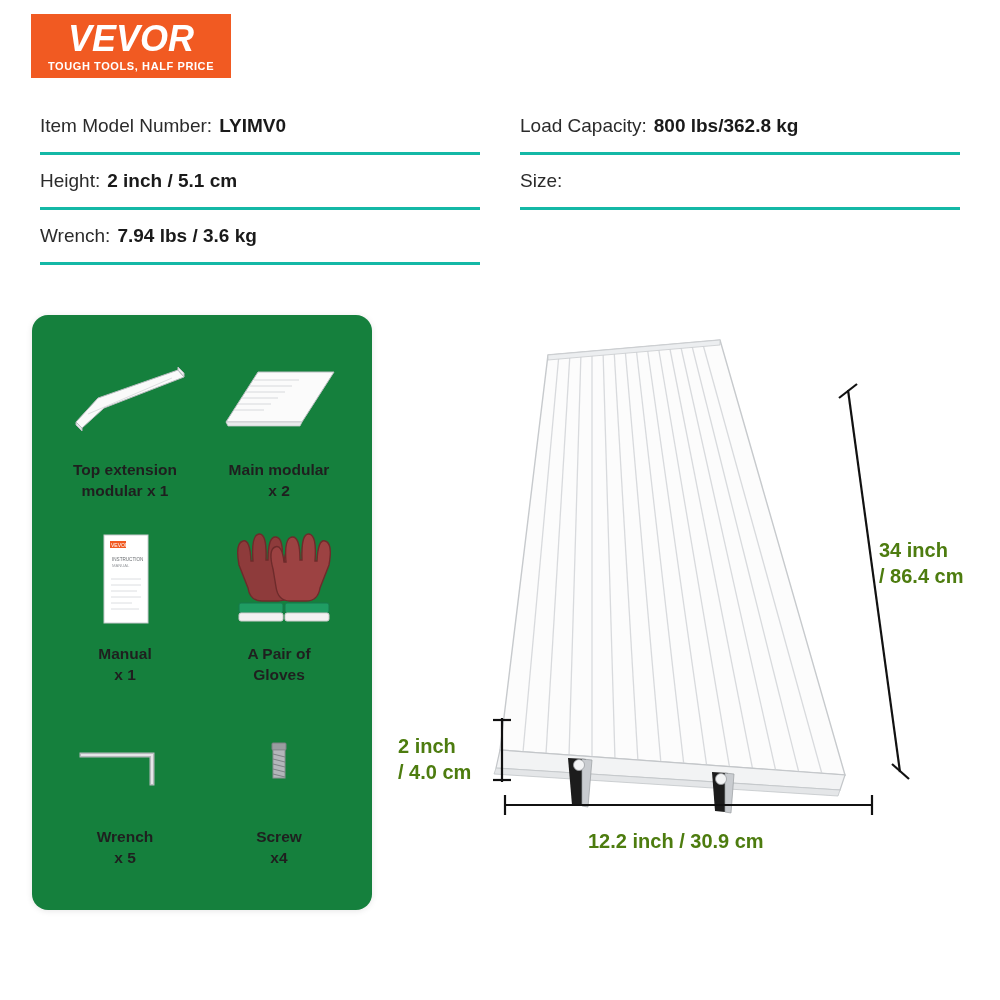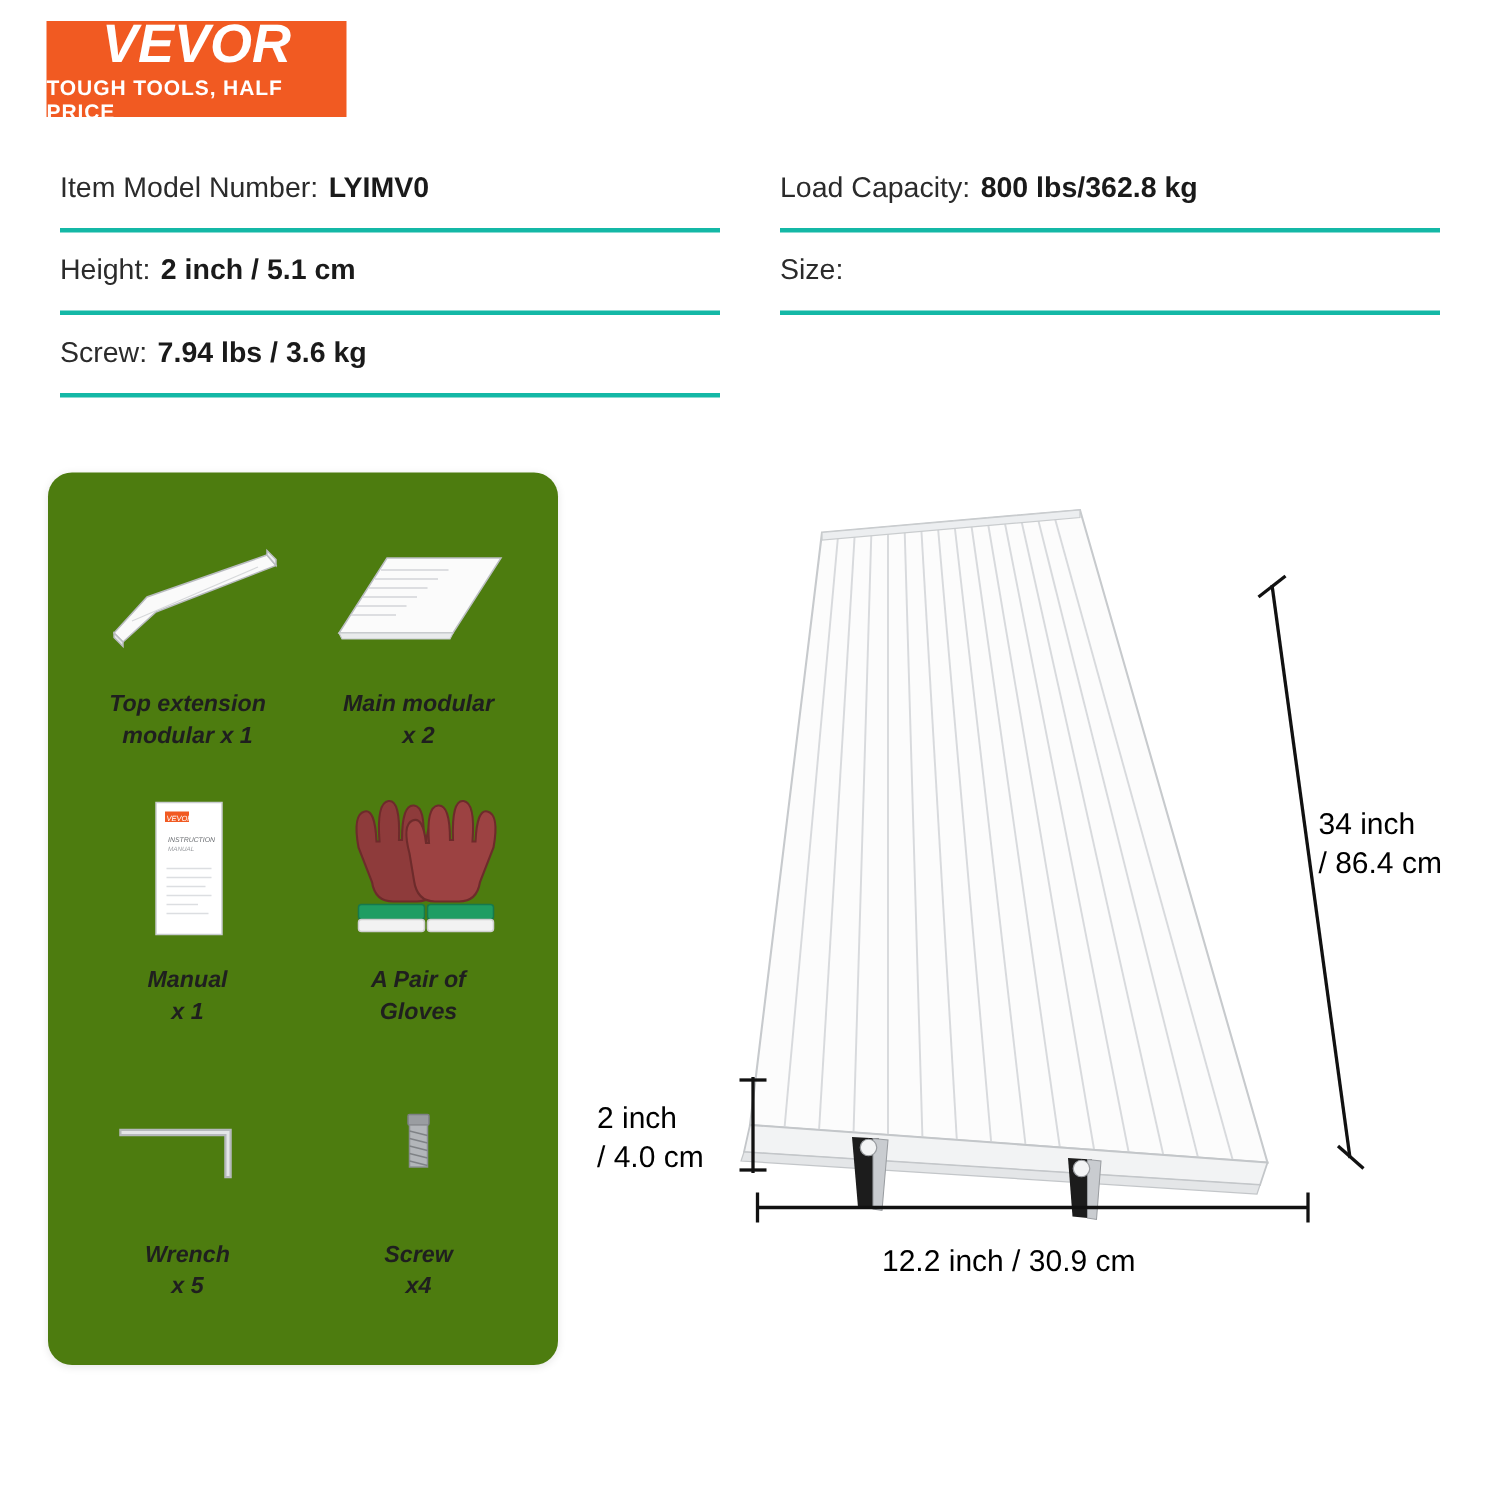"TOUGH TOOLS, HALF PRICE" .logo-tag { font-size: 14px -> 11px }
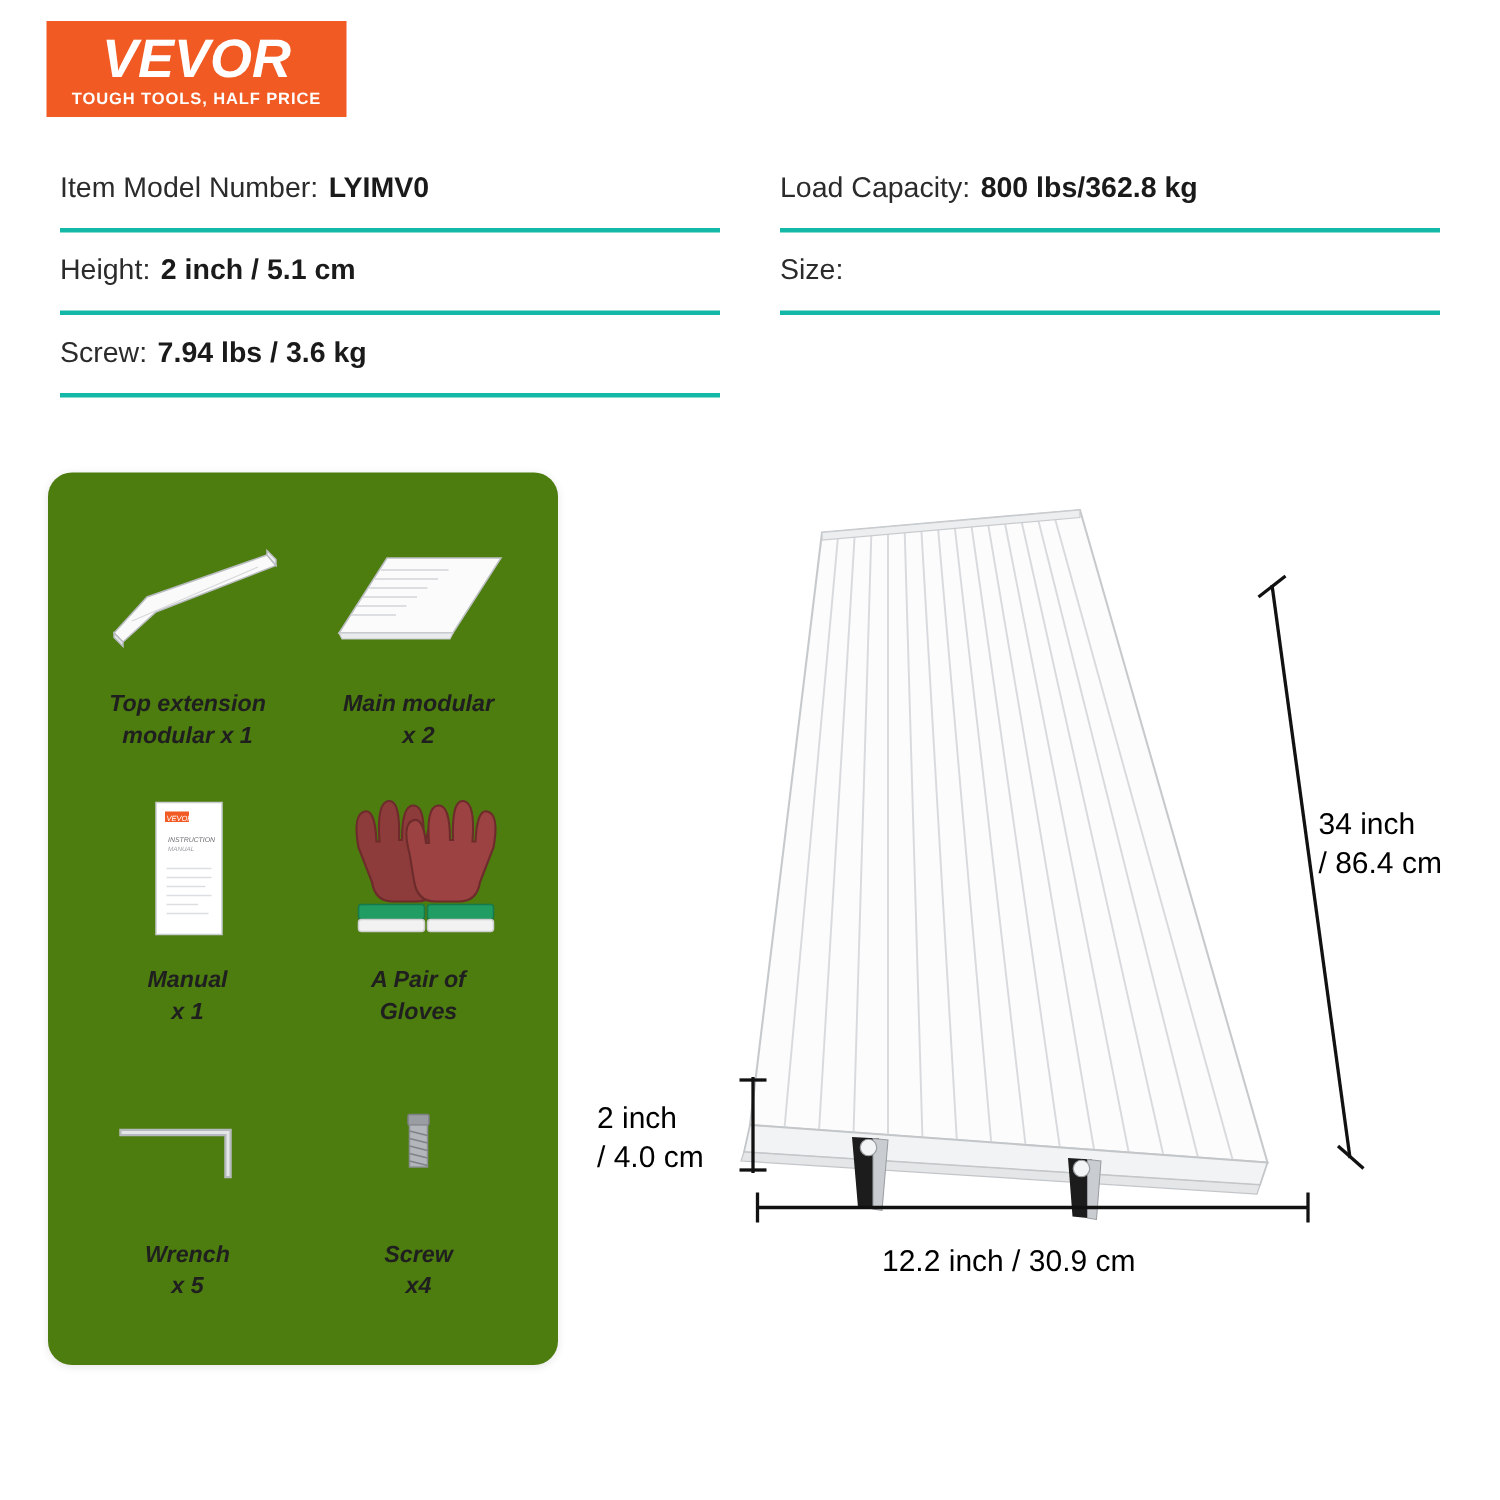"Screw:" span.spec-label { text: Screw -> Wrench }
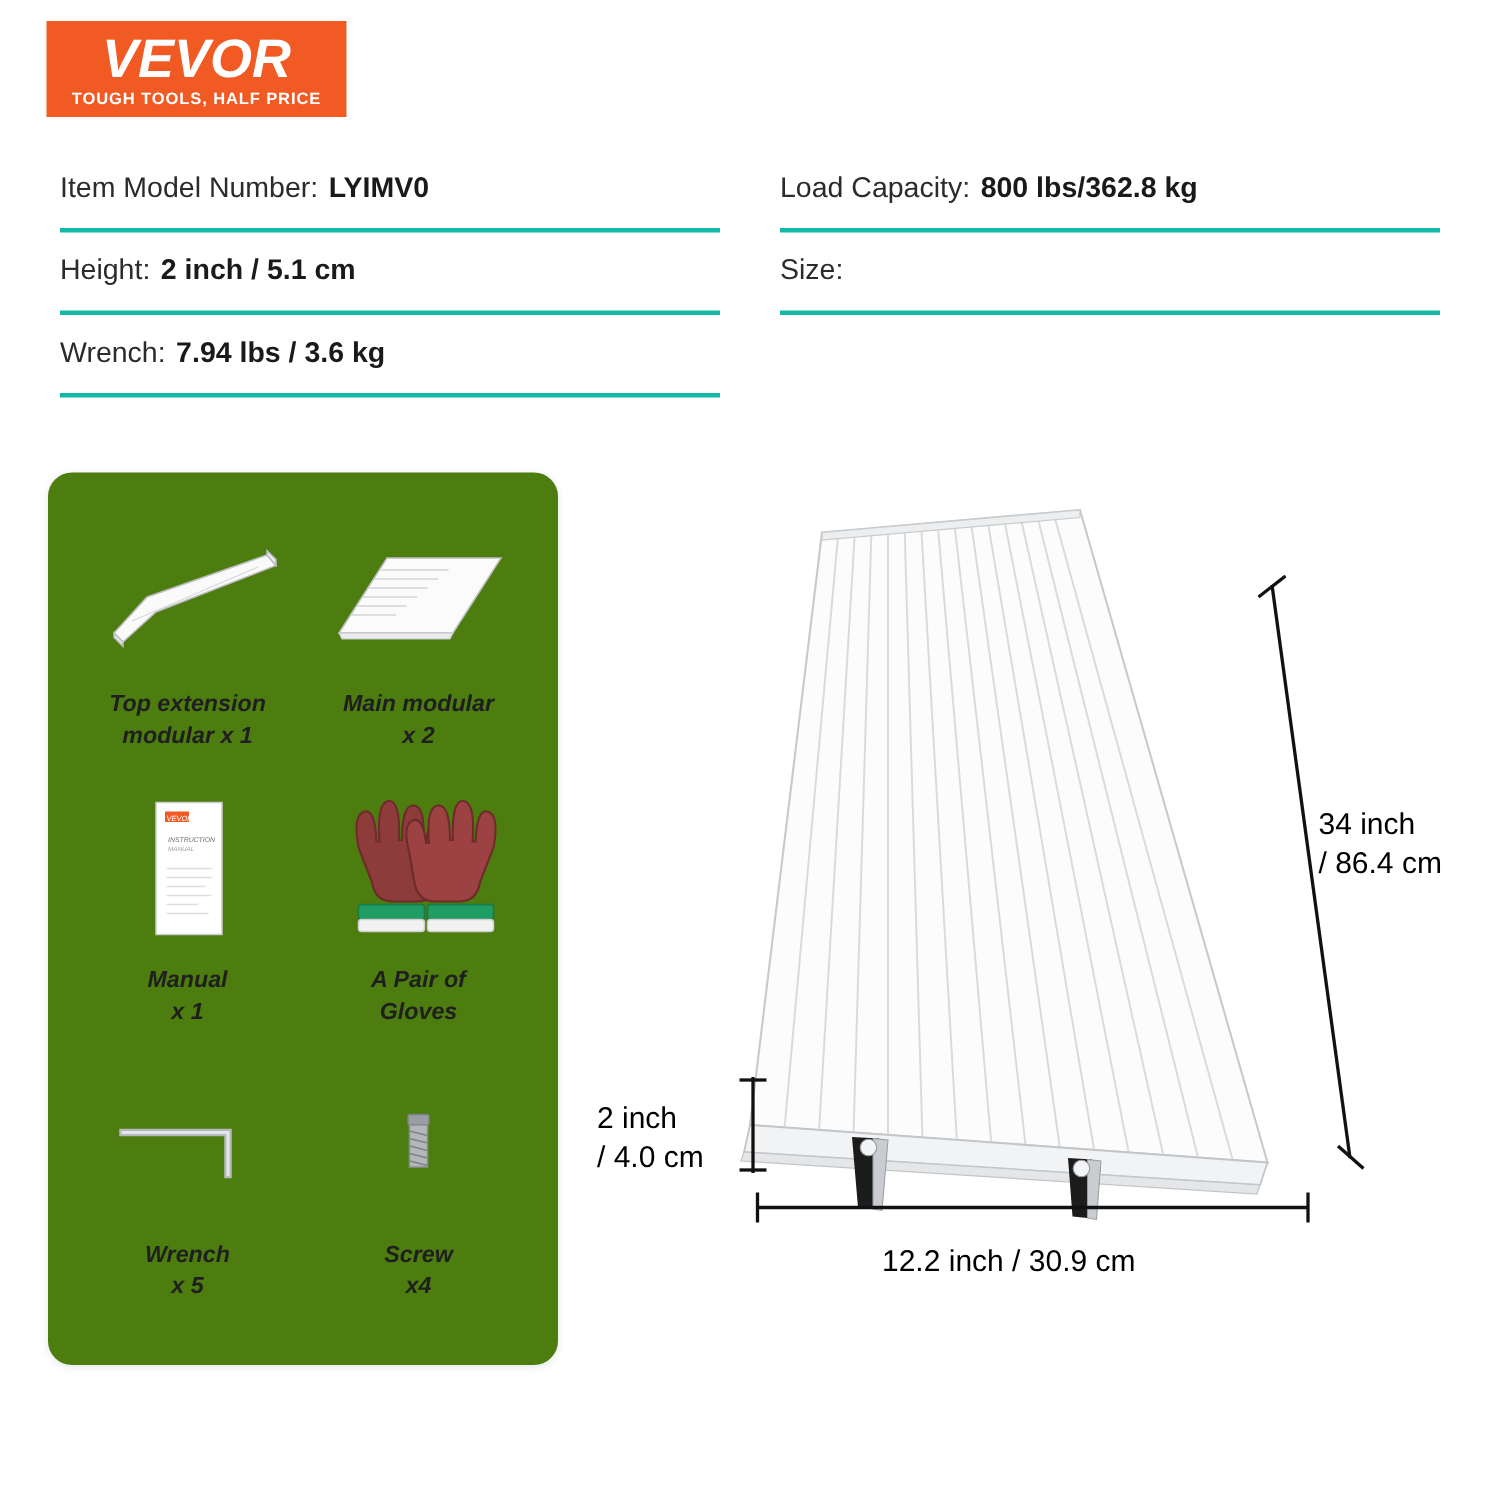"Top extension" .parts-card { background: #4d7c0f -> #15803d; font-style: italic -> none }
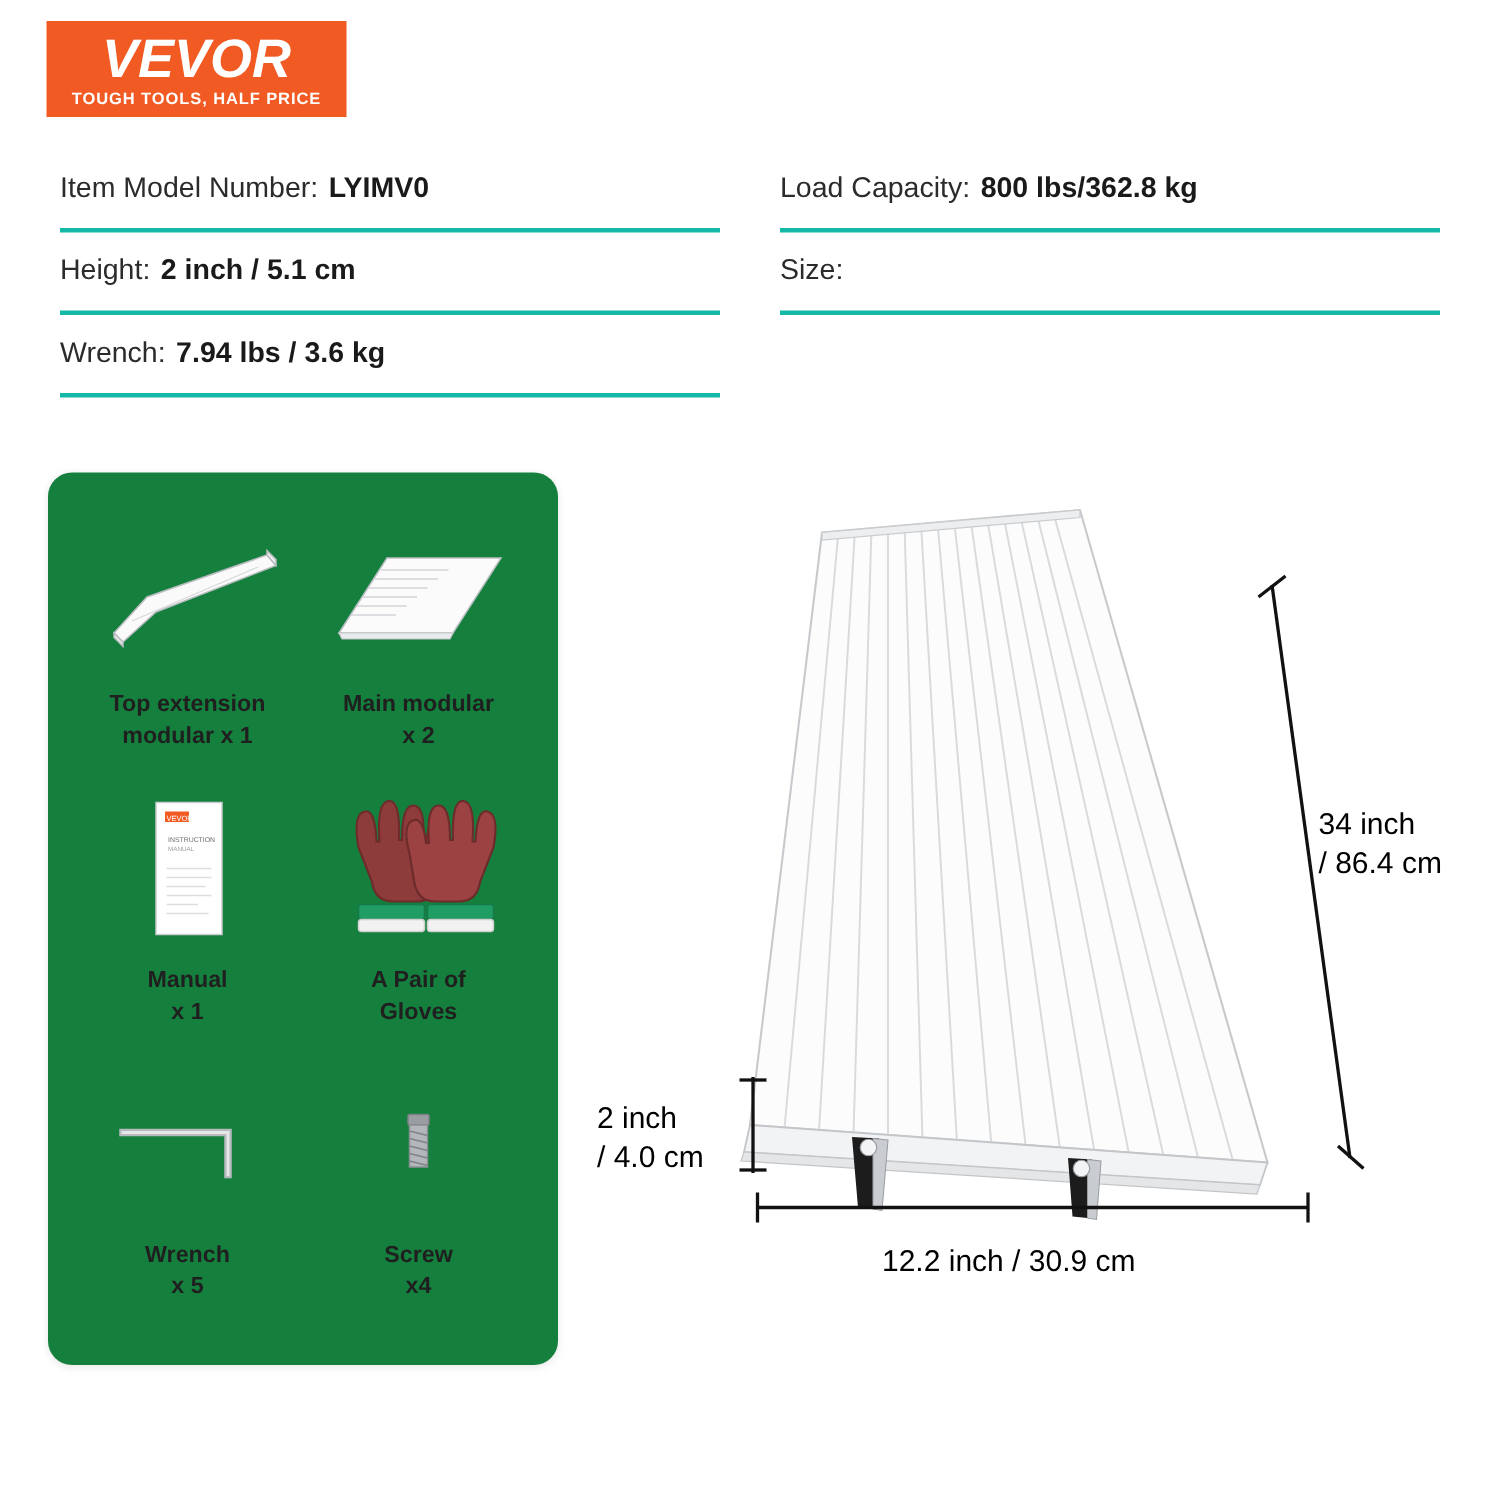"34 inch" .dim { color: #000000 -> #4d7c0f; font-weight: normal -> bold }
